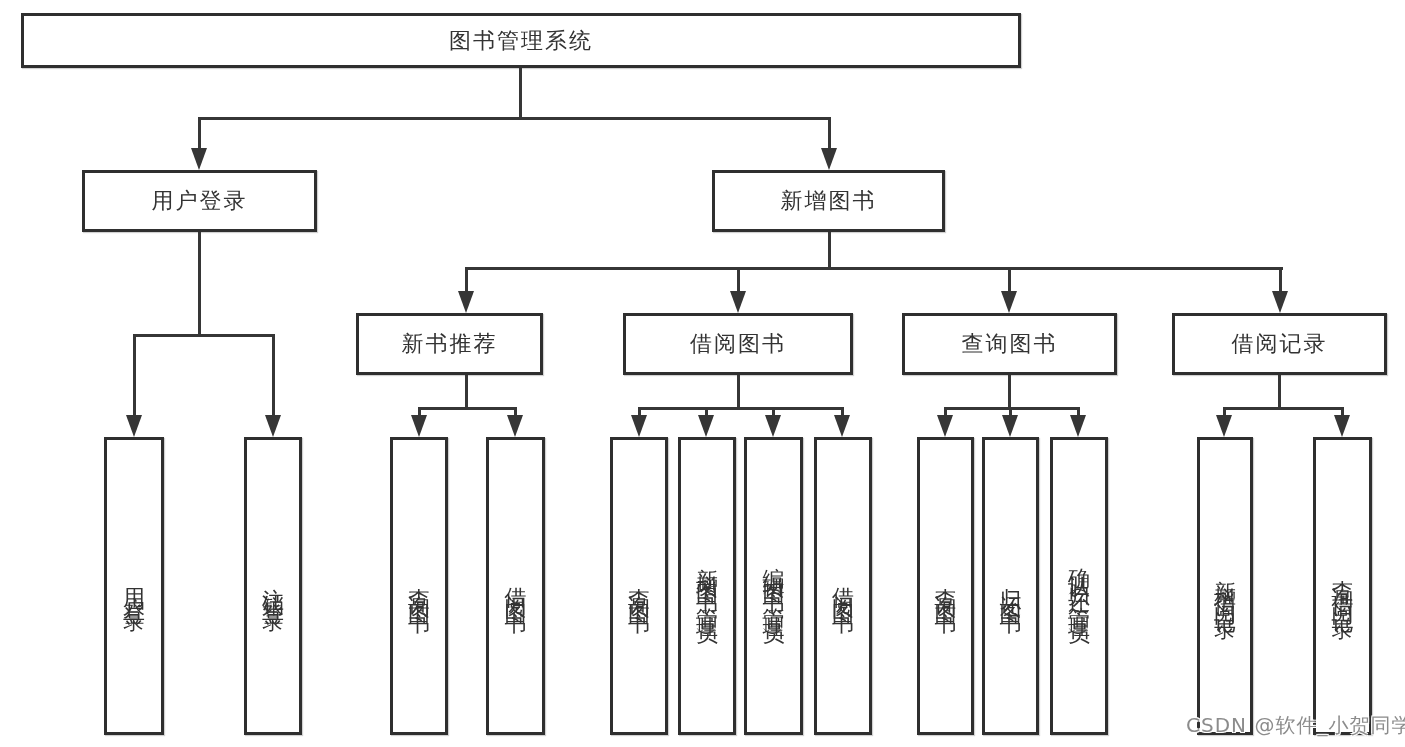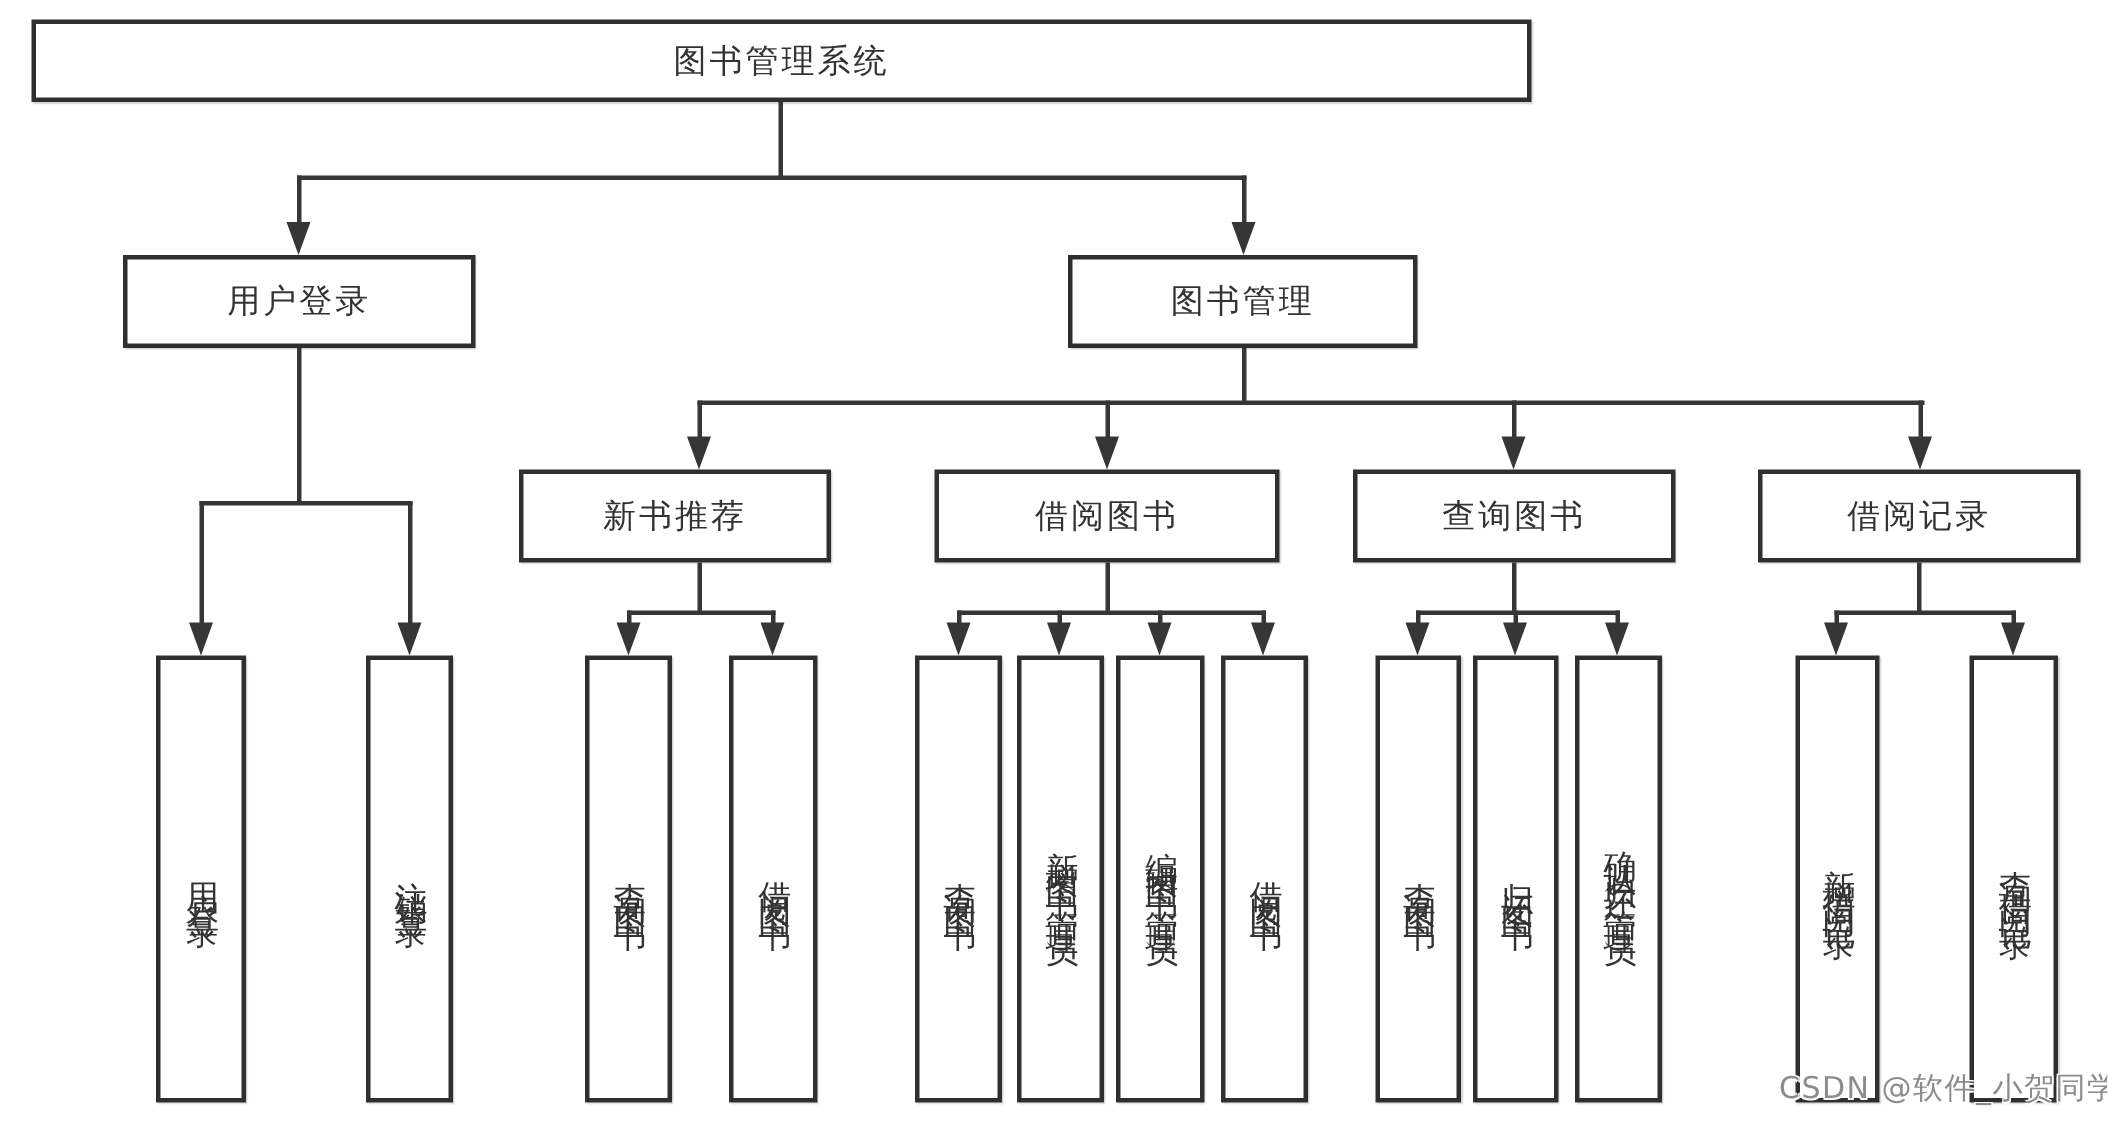"图书管理" div.node { text: 图书管理 -> 新增图书 }
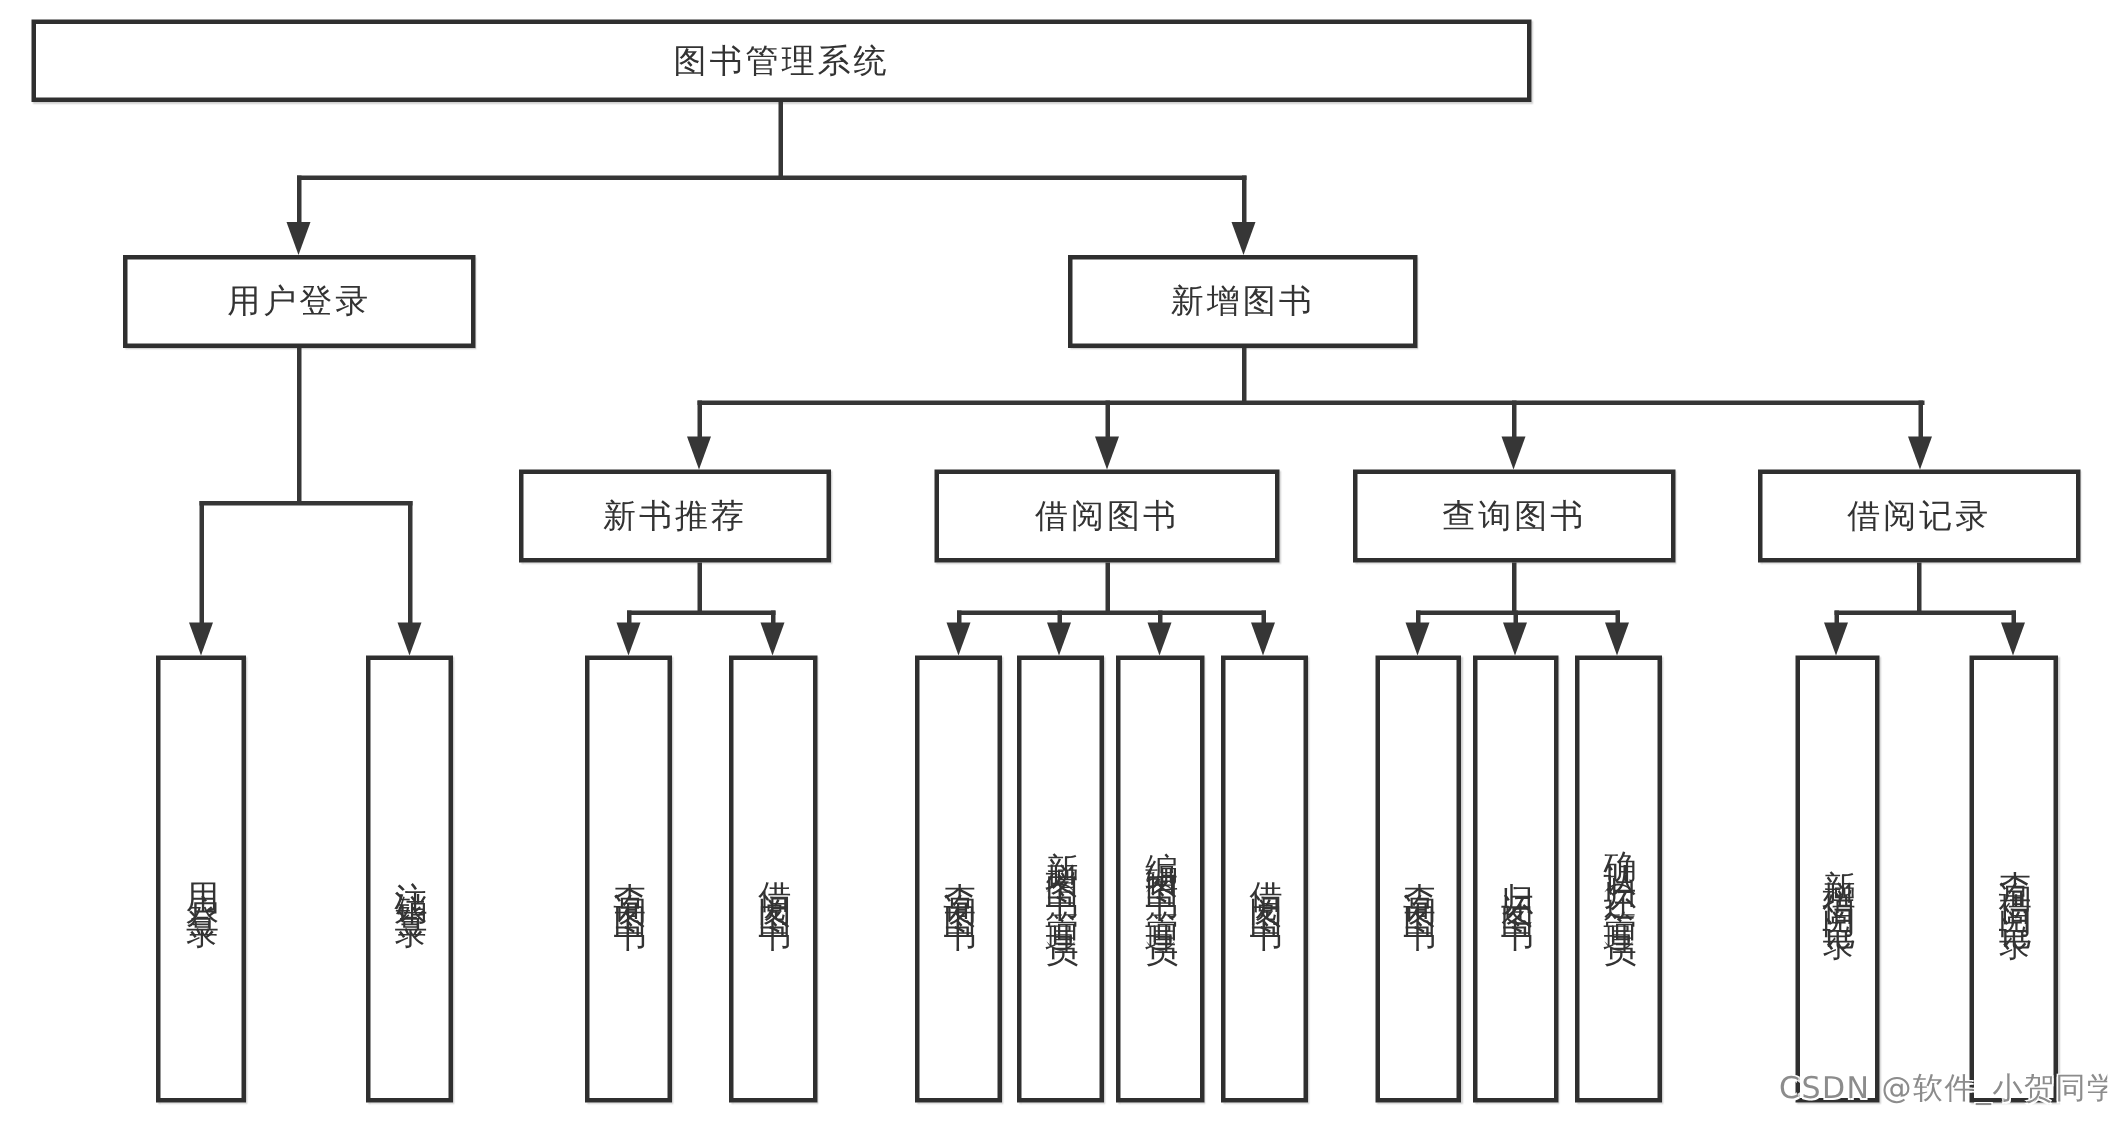"新书推荐" div.node { left: 346px -> 356px; width: 208px -> 187px }
